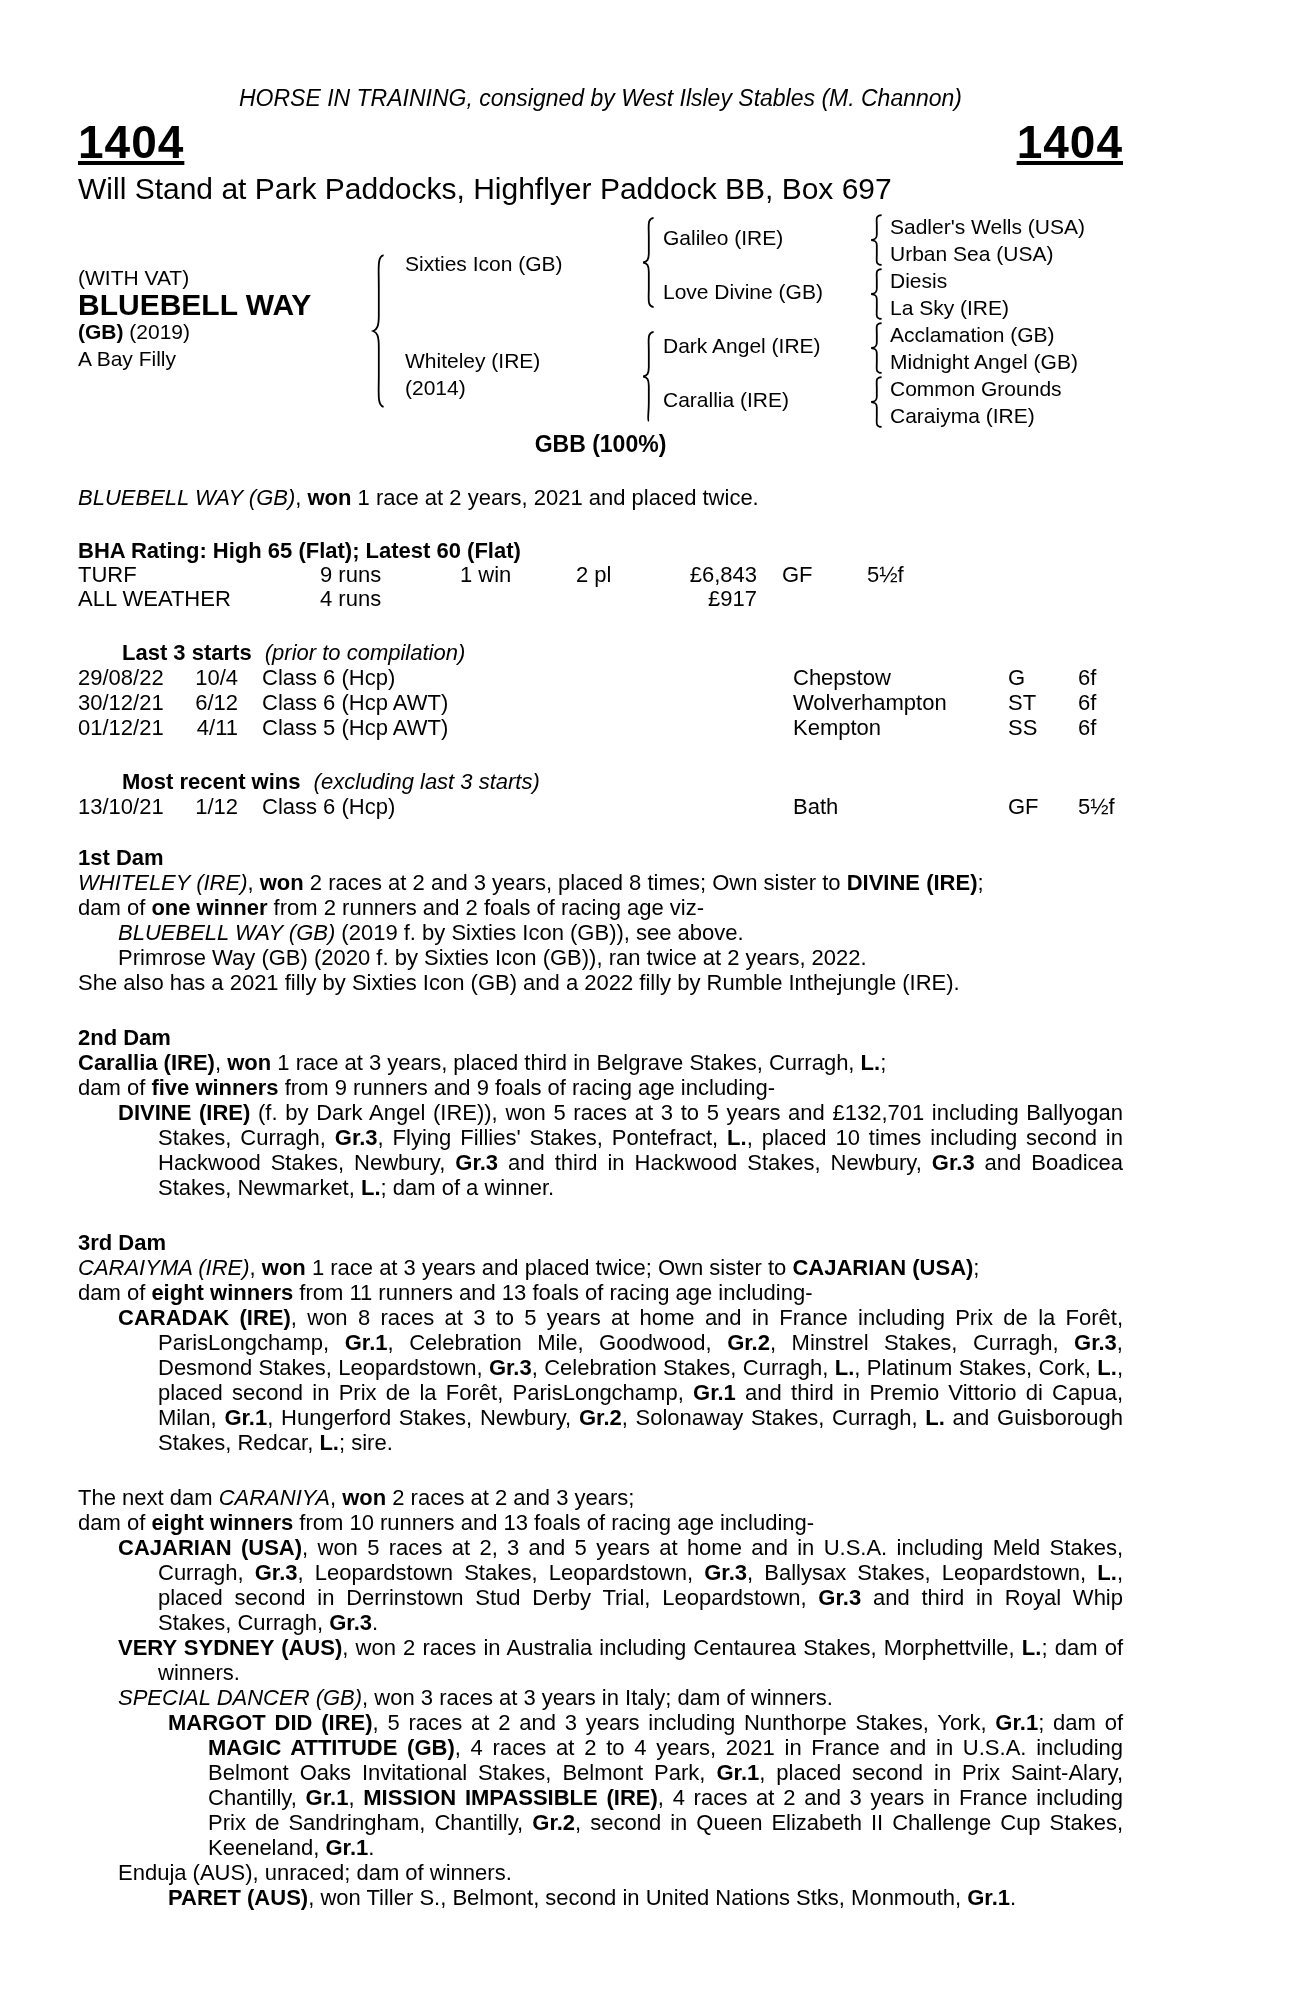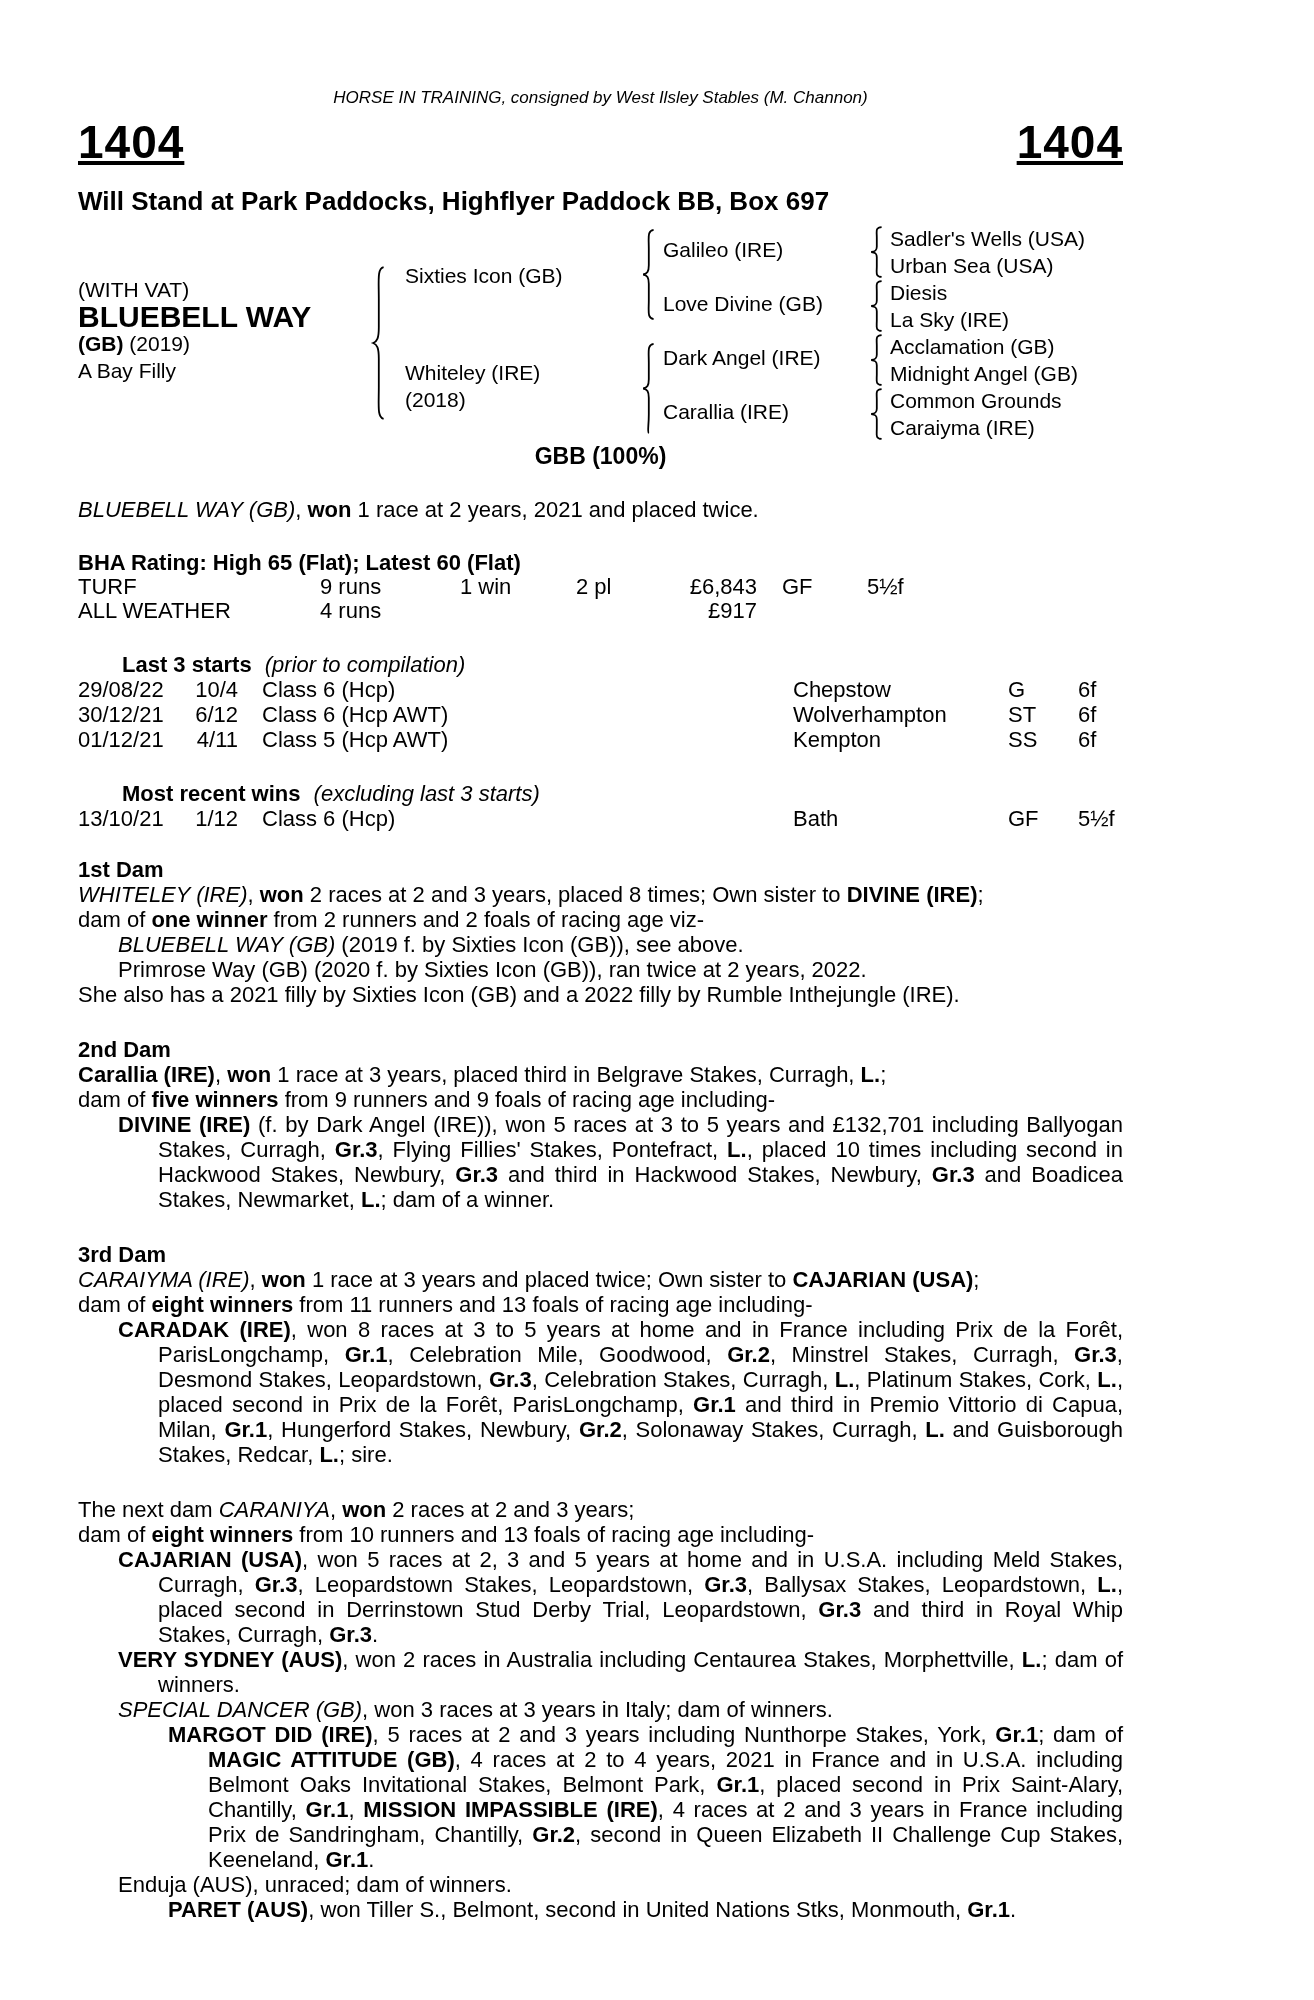"HORSE IN TRAINING, consigned by" .consign { font-size: 17px -> 23px }
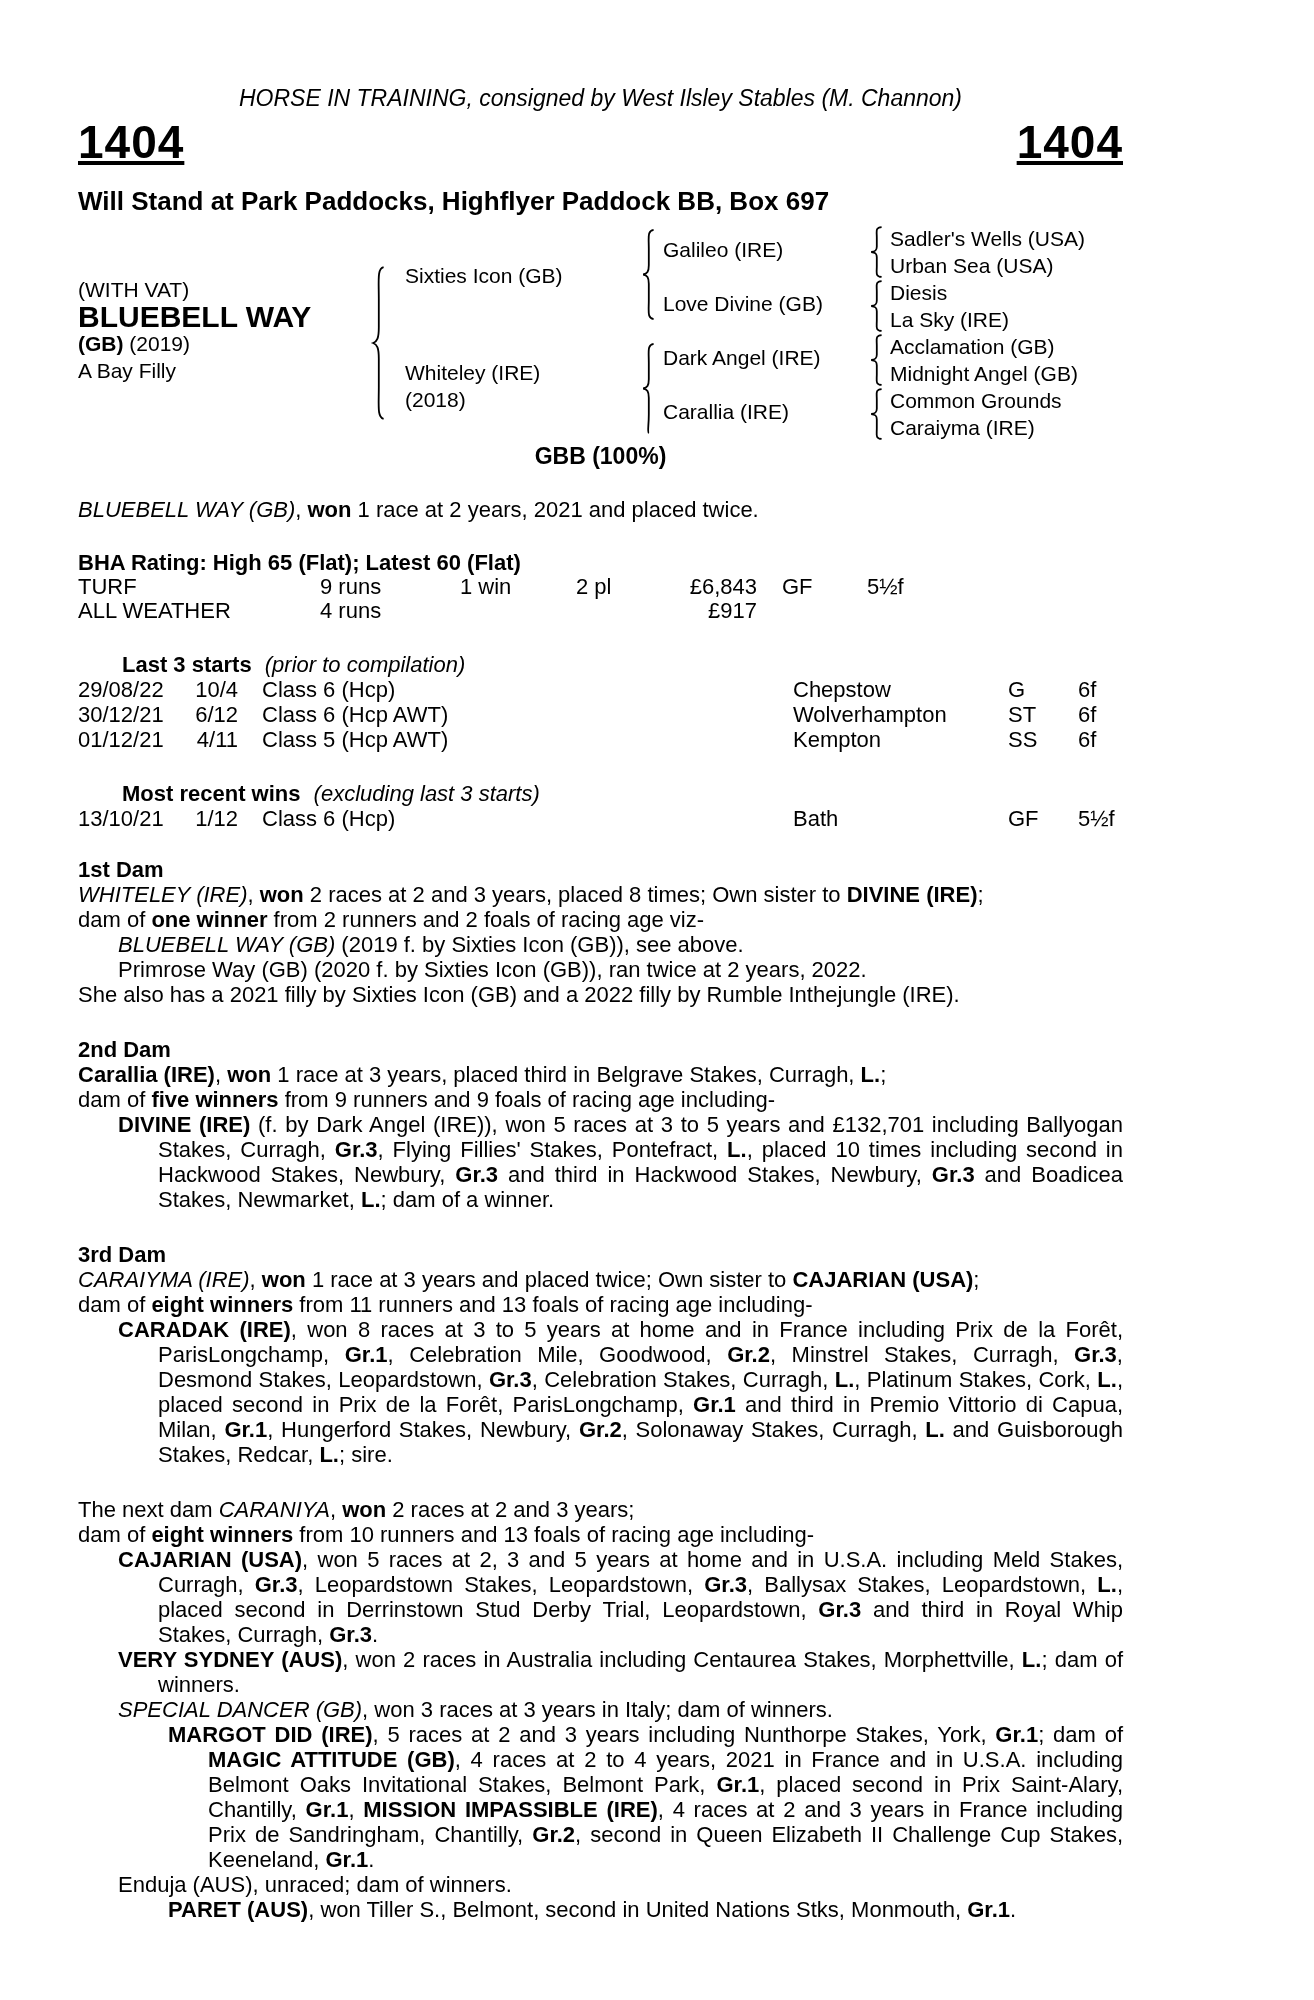"Will Stand at Park Paddocks," .stand { font-size: 26px -> 30px; font-weight: bold -> normal; margin-top: 22px -> 10px }
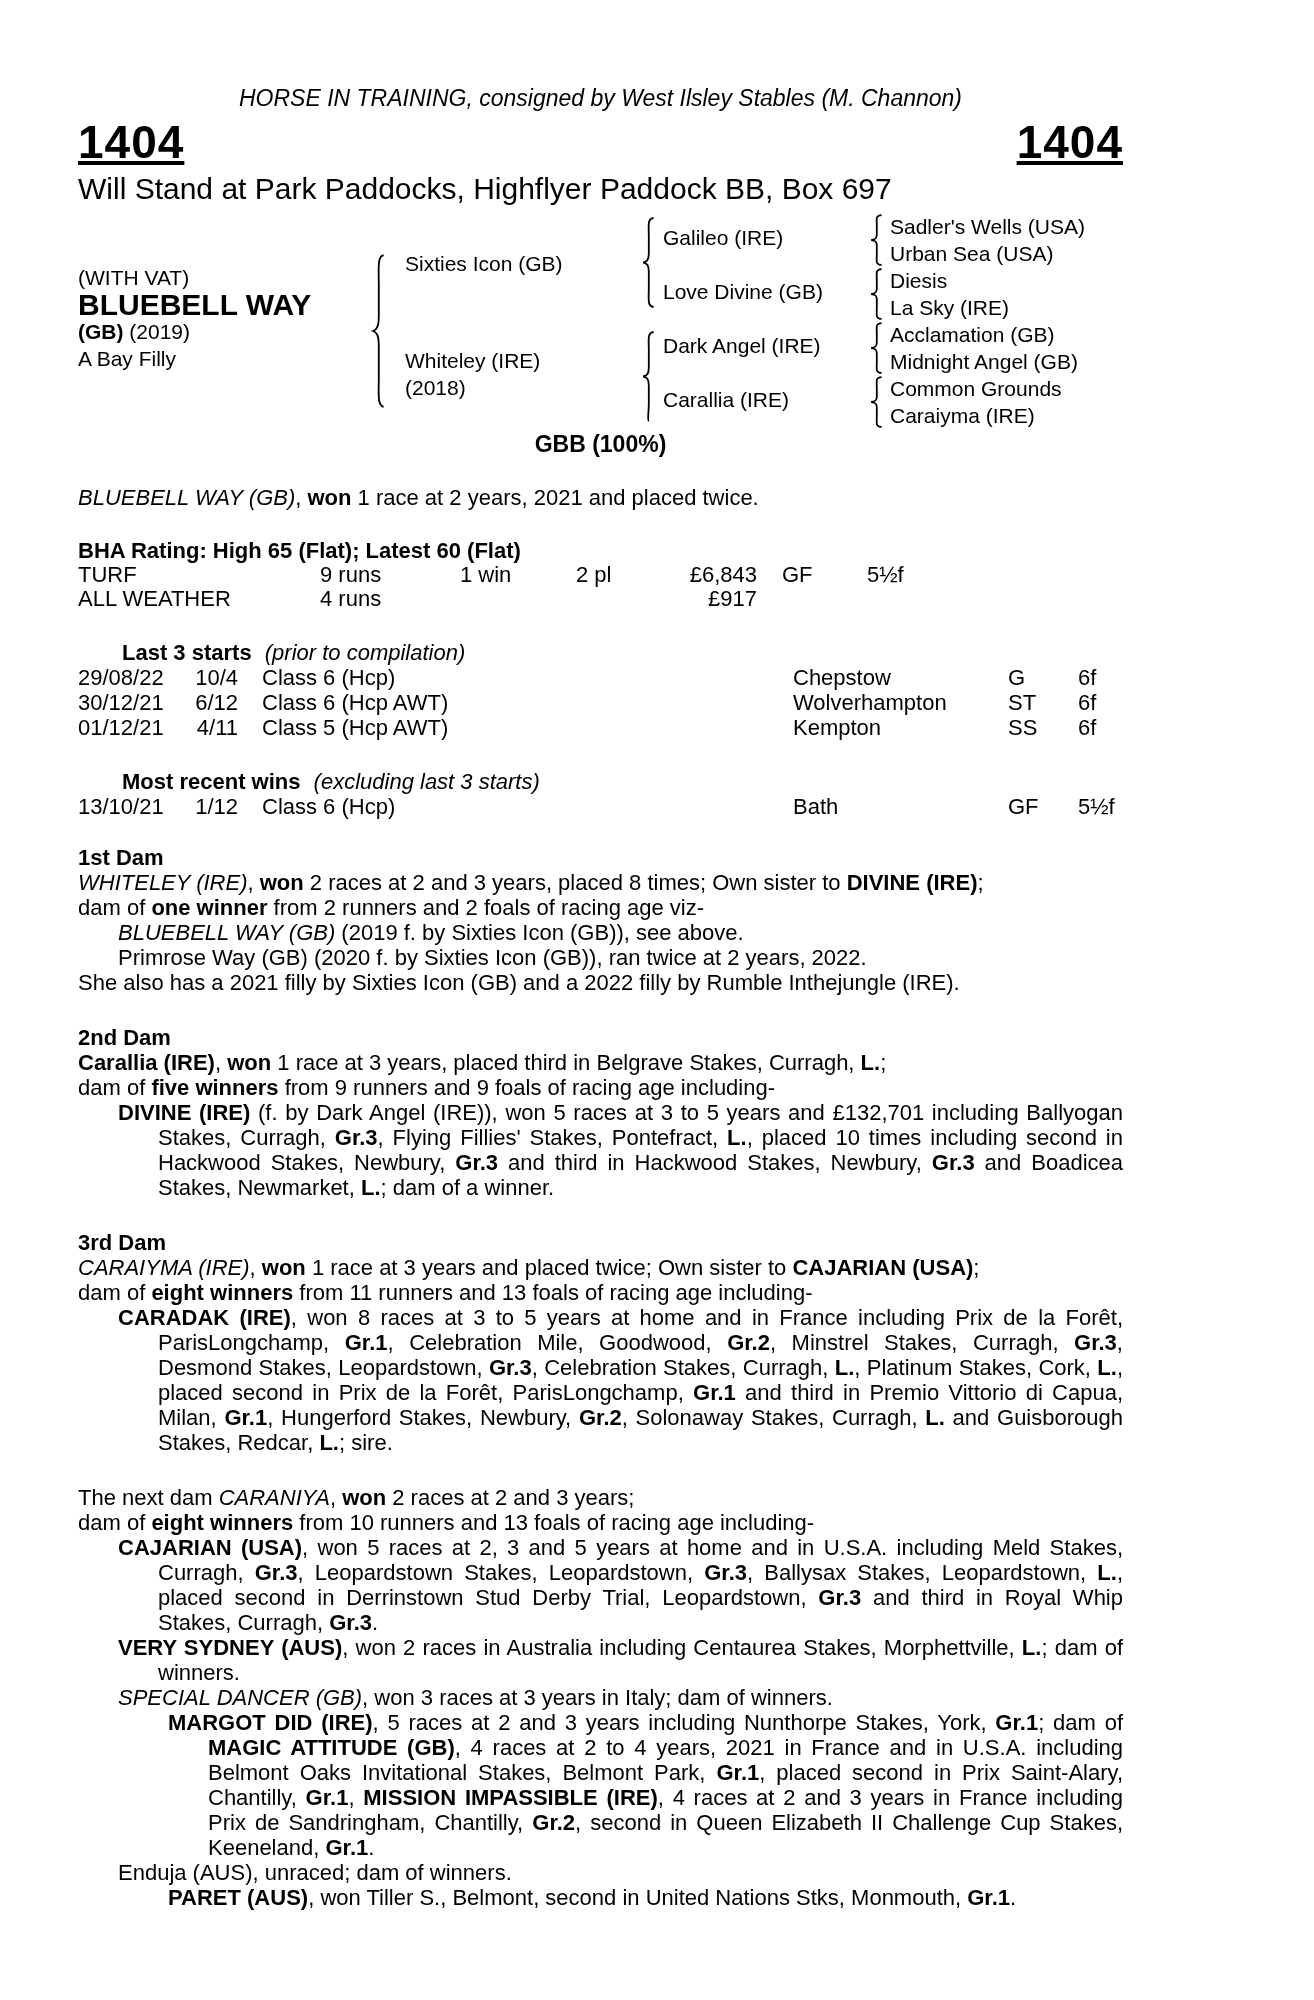"(2018)" div { text: 2018 -> 2014 }
